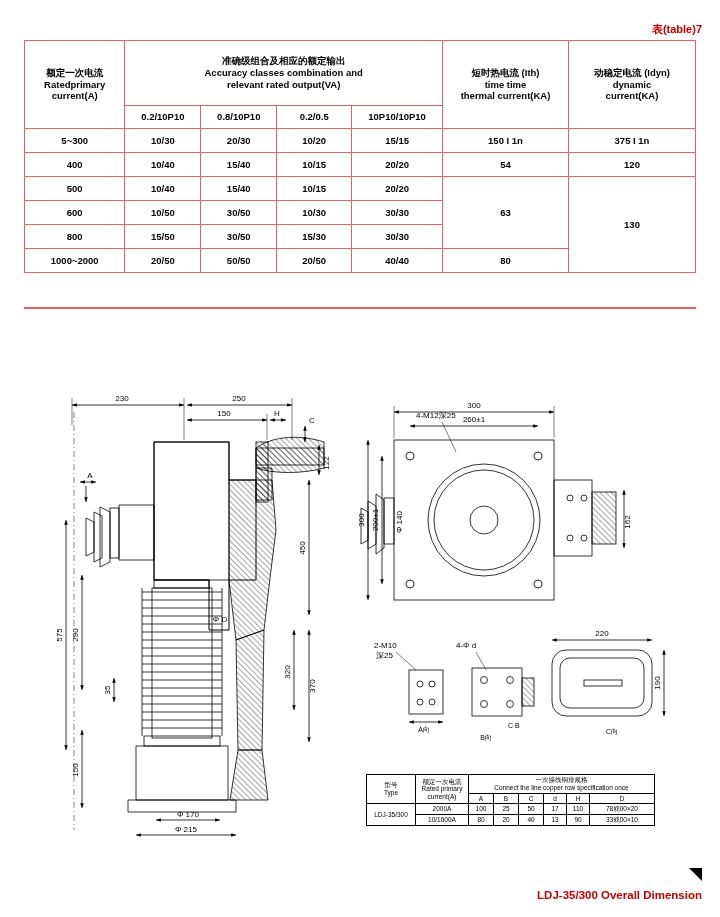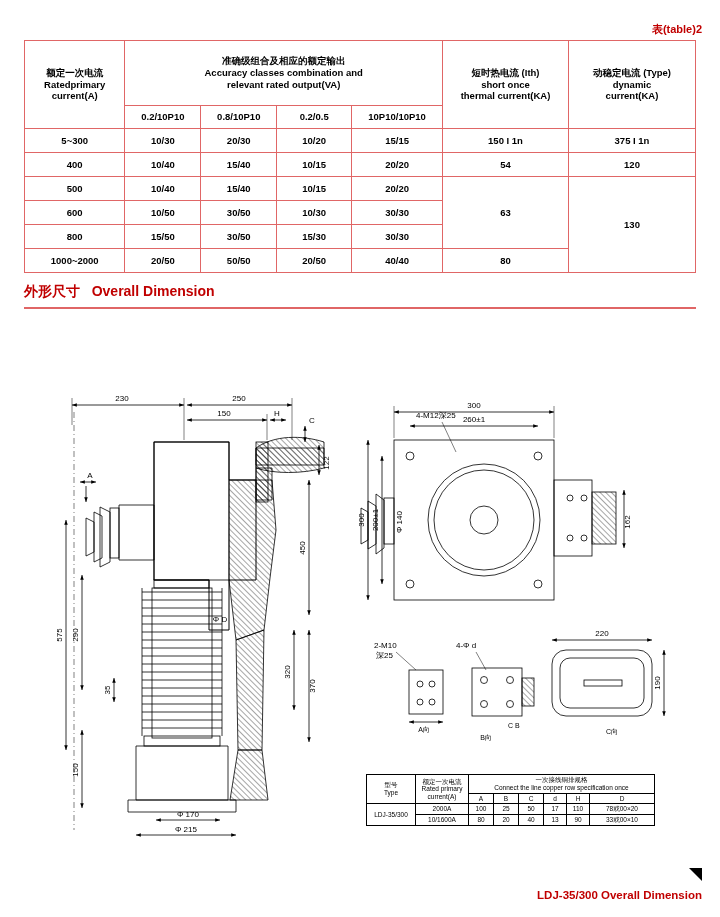"表(table)2" div.table-label { text: 2 -> 7 }
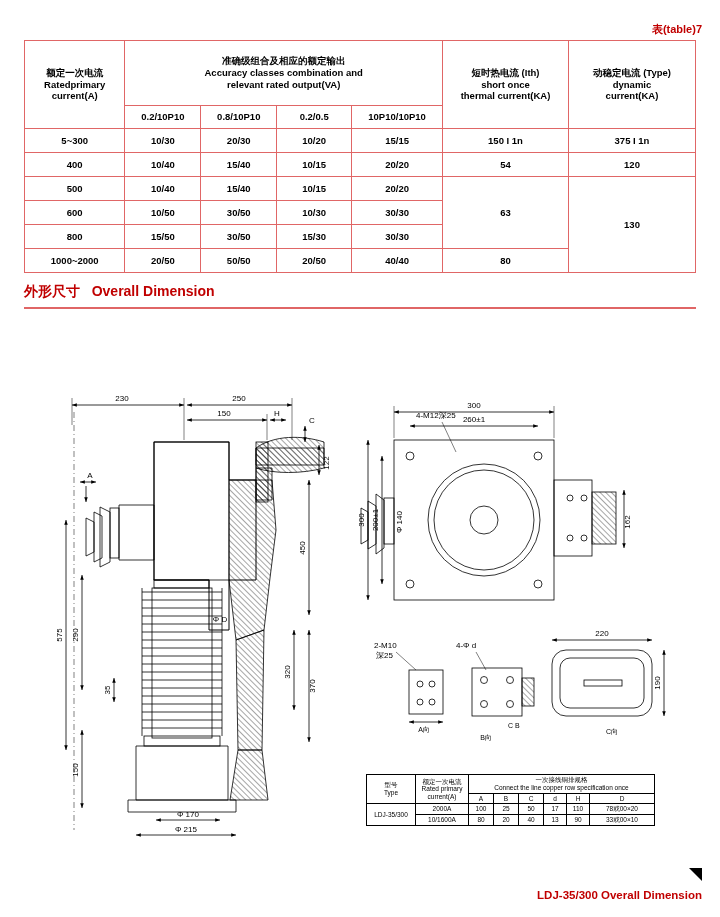"动稳定电流 (Type)" span { text: Type -> Idyn }
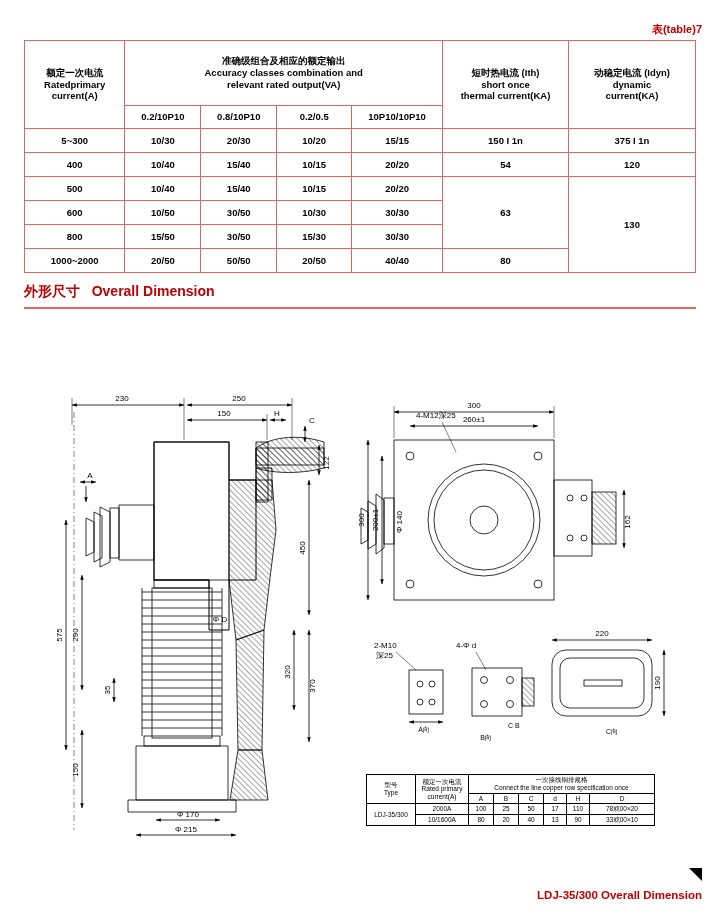"short once" span { text: short once -> time time }
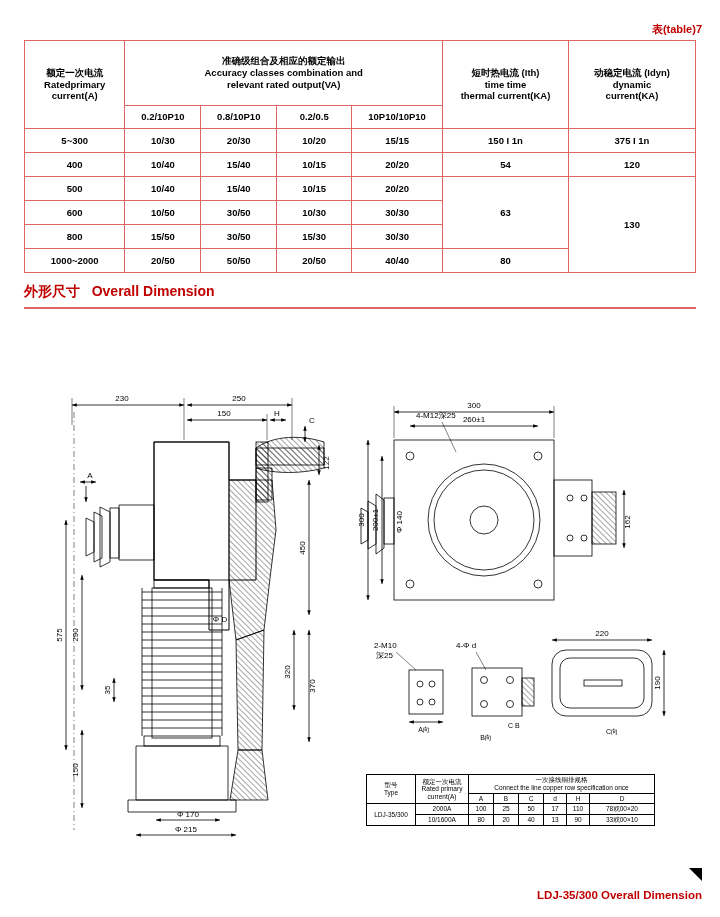"外形尺寸 Overall Dimension" div.section-head { html: <div> <span>外形尺寸</span> &nbsp; <span>Overall Dimension</span> </div> -> none }
